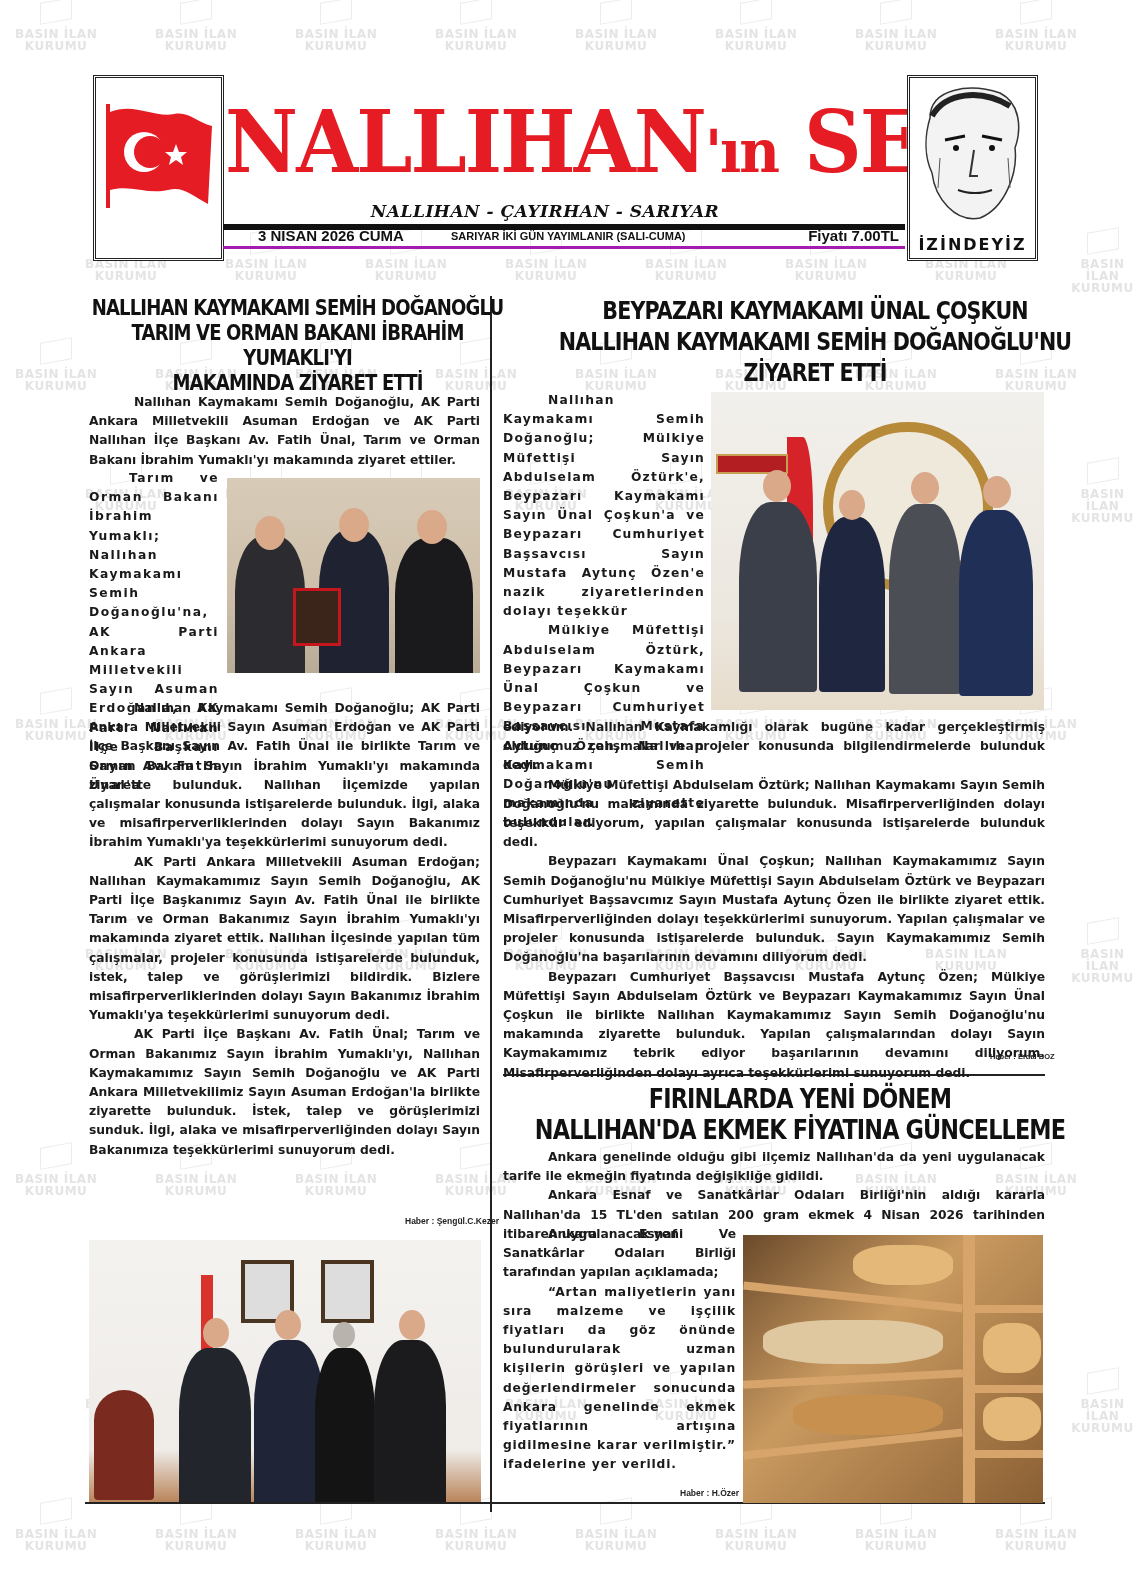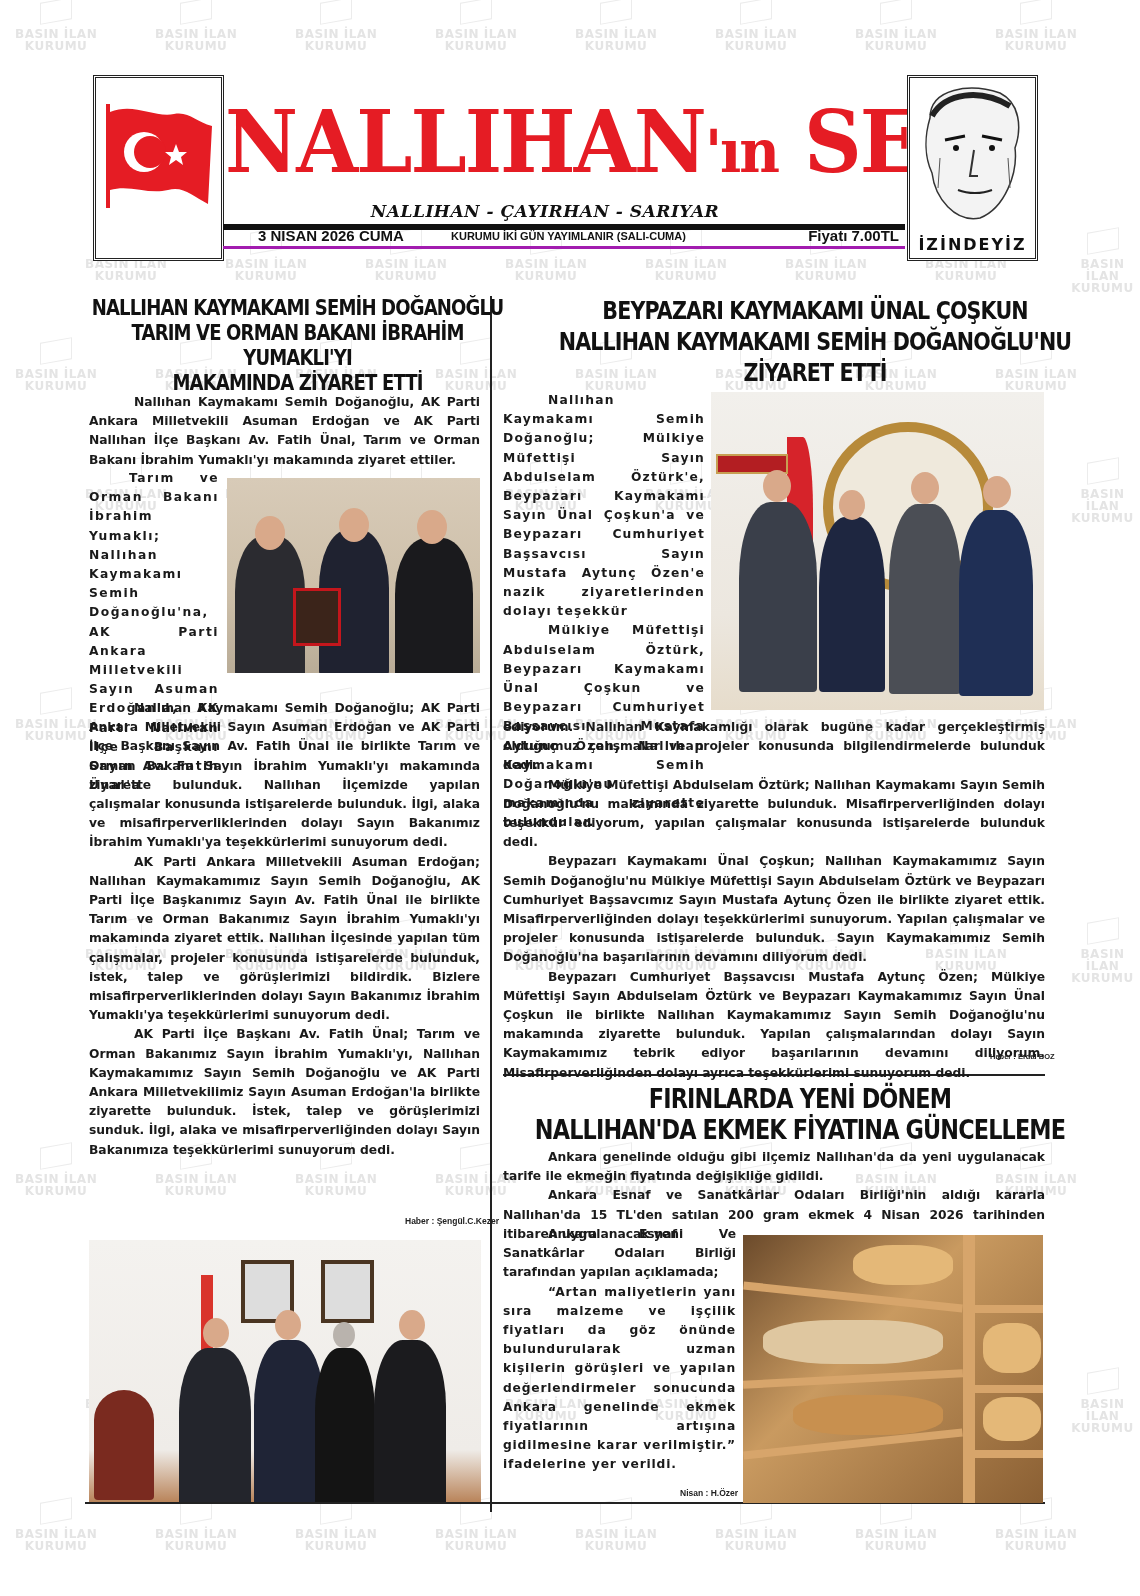"KURUMU İKİ GÜN YAYIMLANIR (SALI-CUMA)" span.freq { text: KURUMU -> SARIYAR }
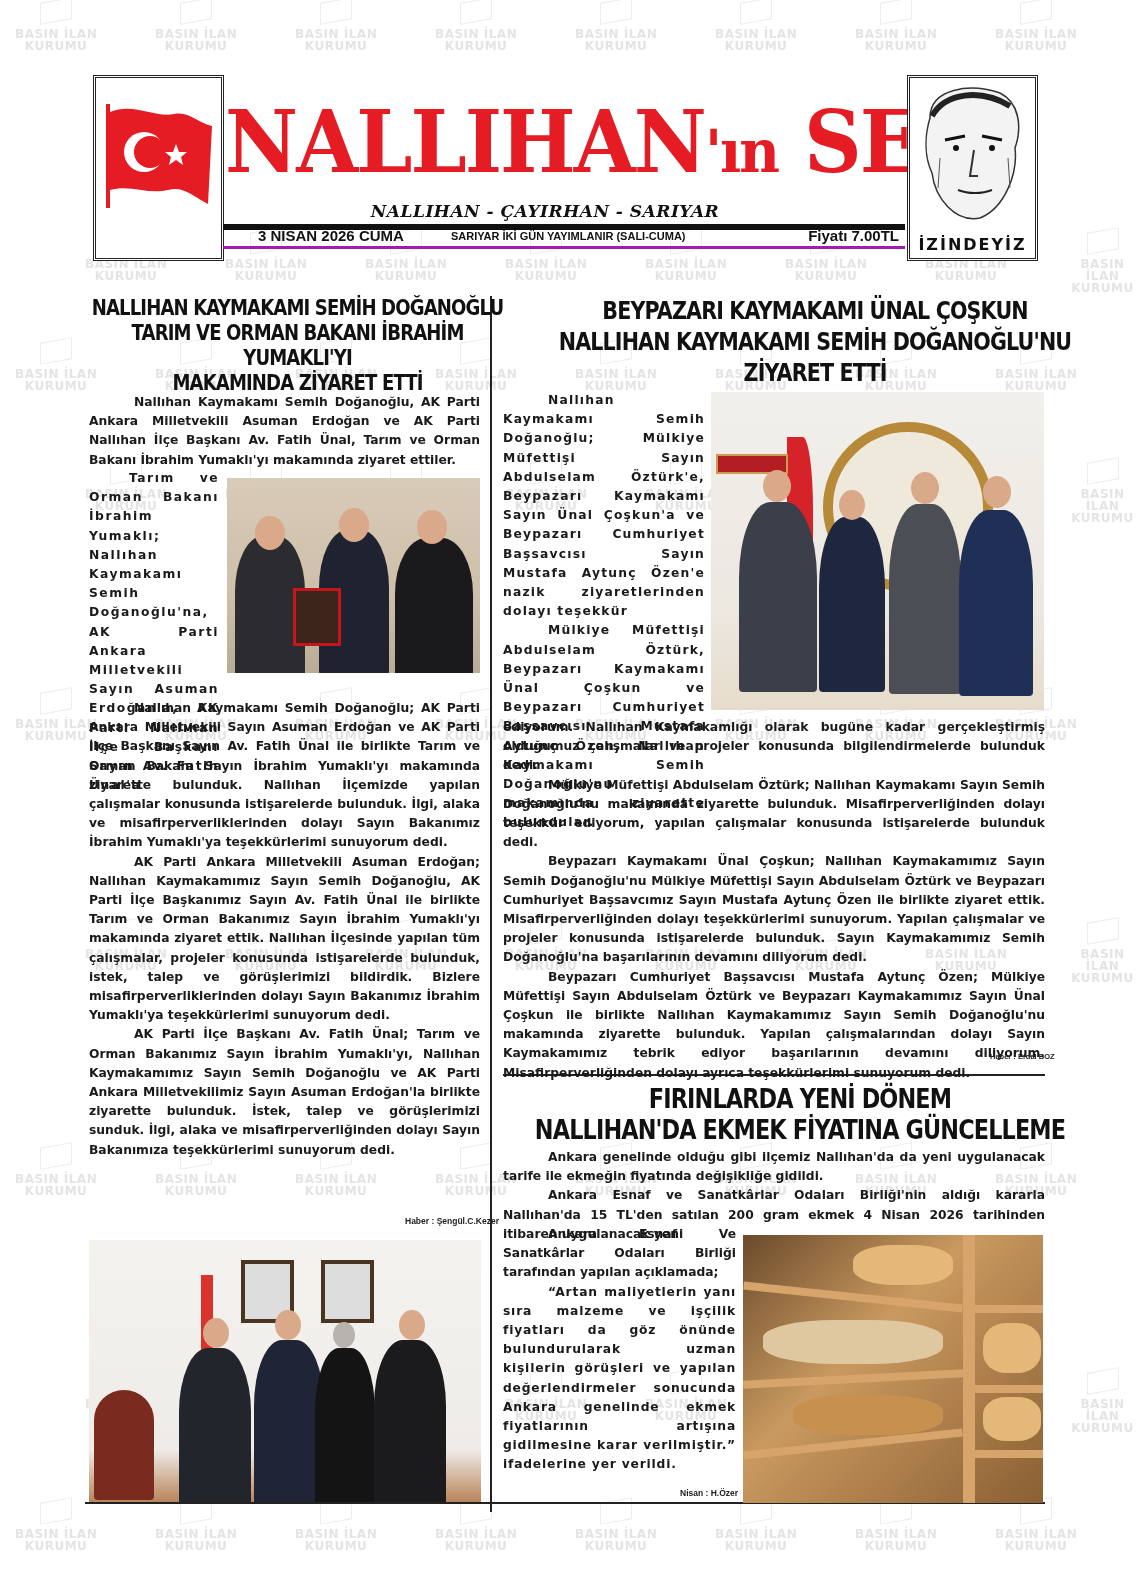"Nisan : H.Özer" div.credit { text: Nisan -> Haber }
